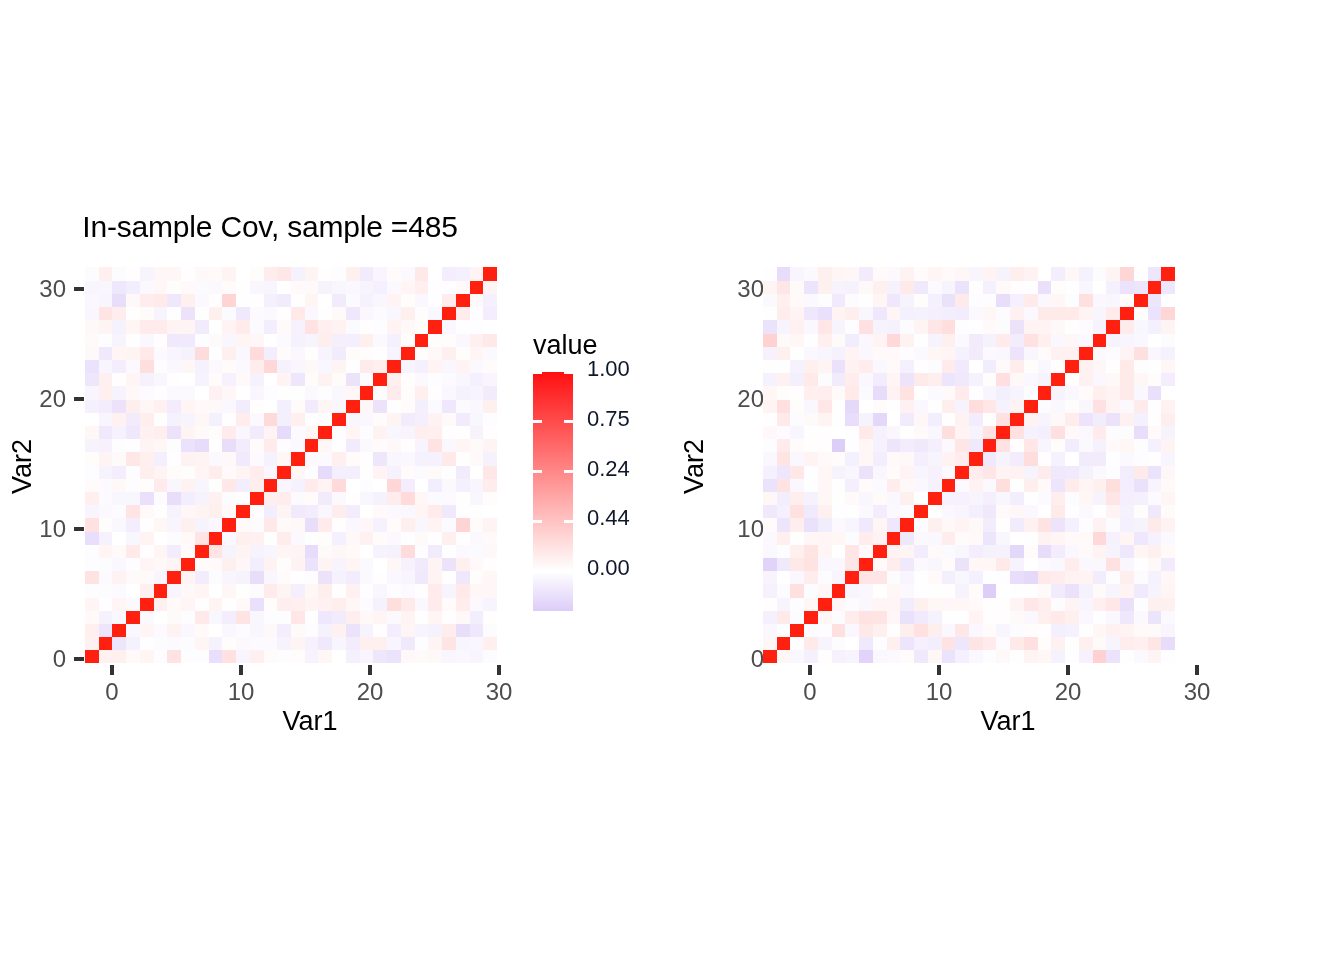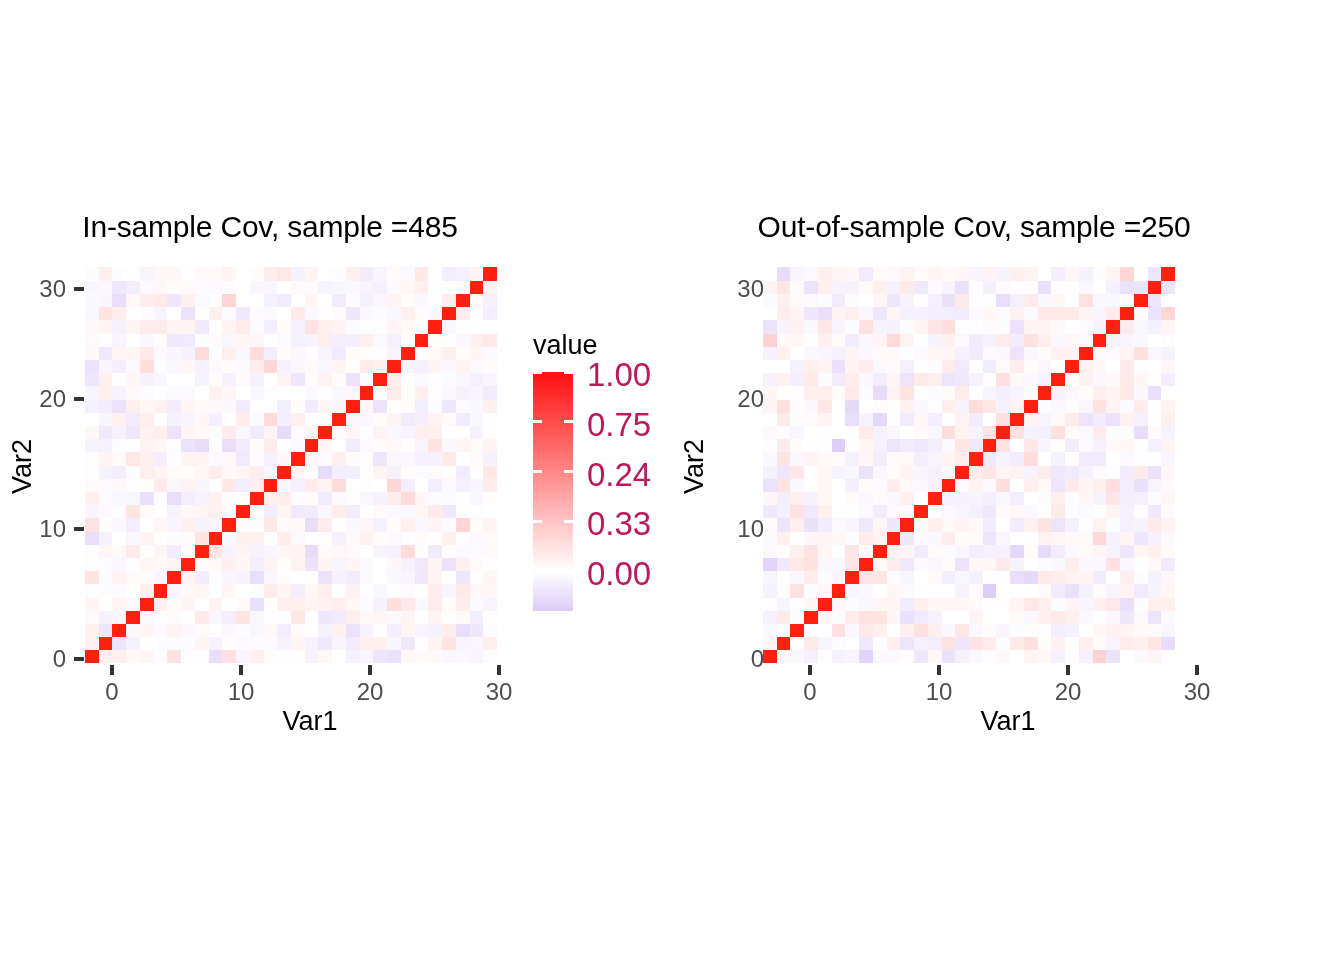"Out-of-sample Cov, sample =250" div.plot-title { html: <div>Out-of-sample Cov, sample =250</div> -> none }
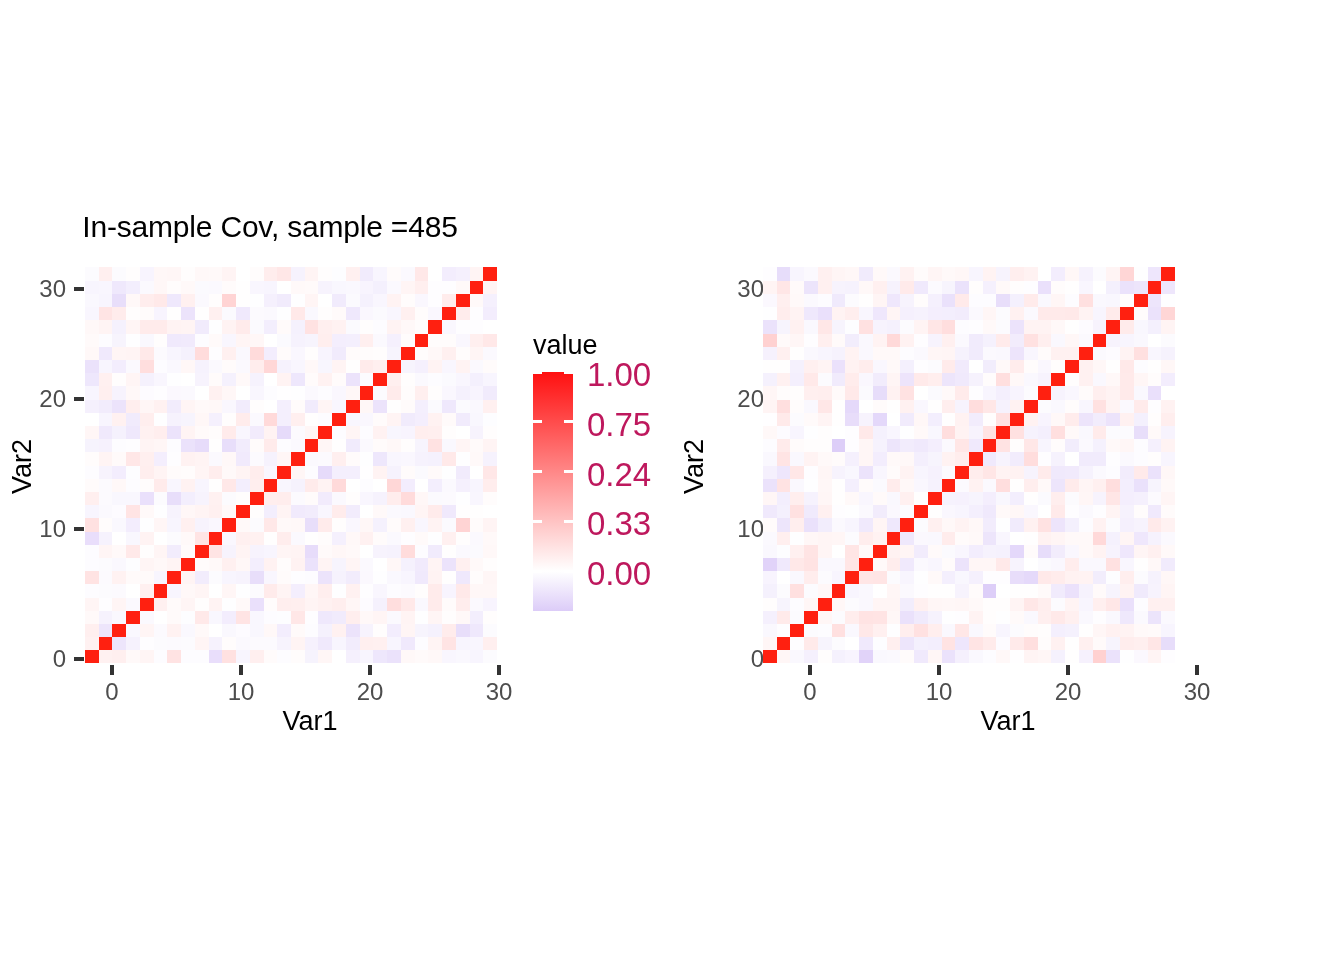"1.00" .legend-tick-label { color: #be185d -> #0f172a; font-size: 33px -> 22px }
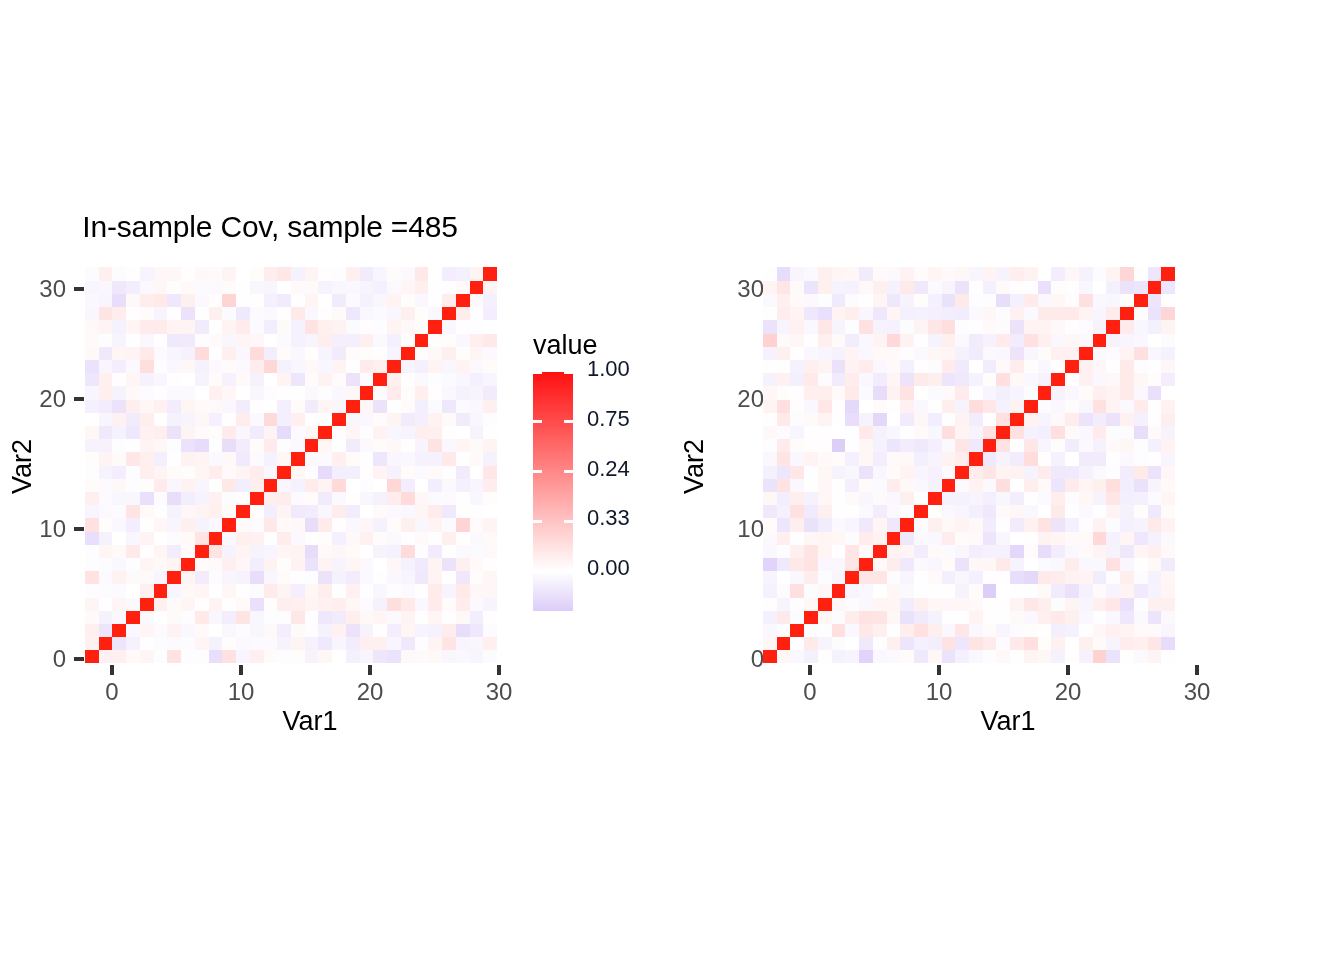"0.33" div.legend-tick-label { text: 0.33 -> 0.44 }
